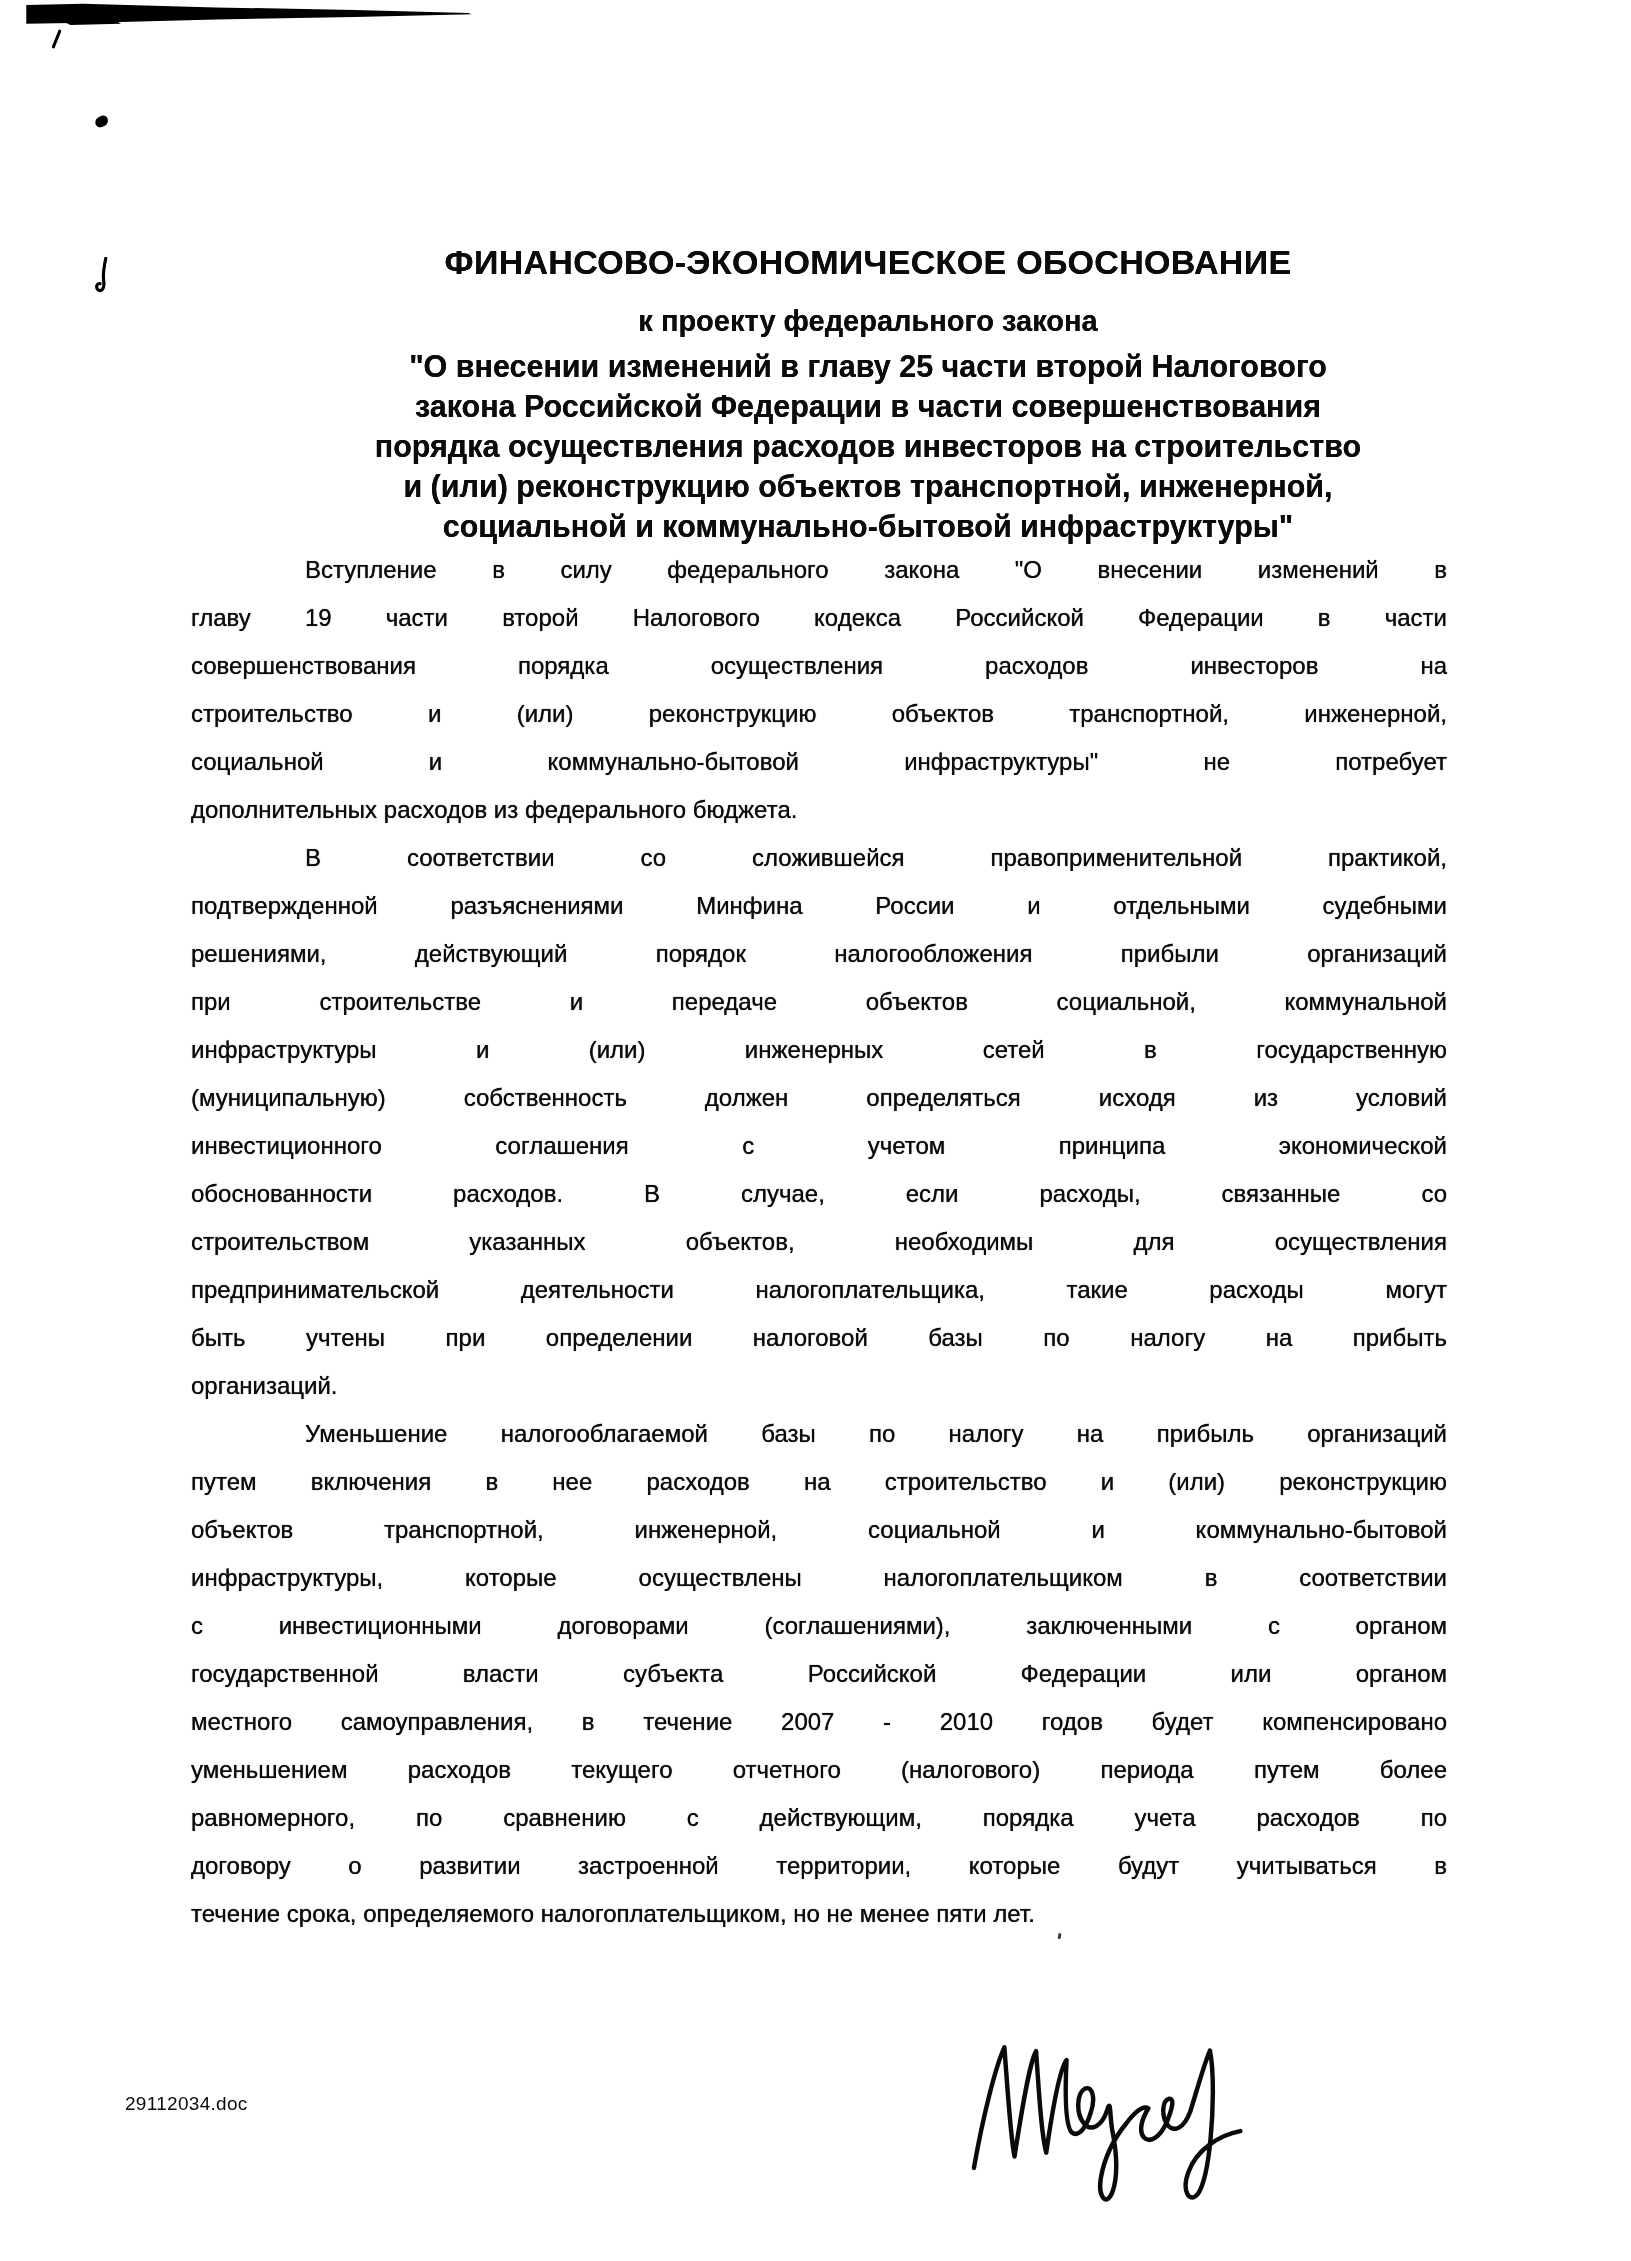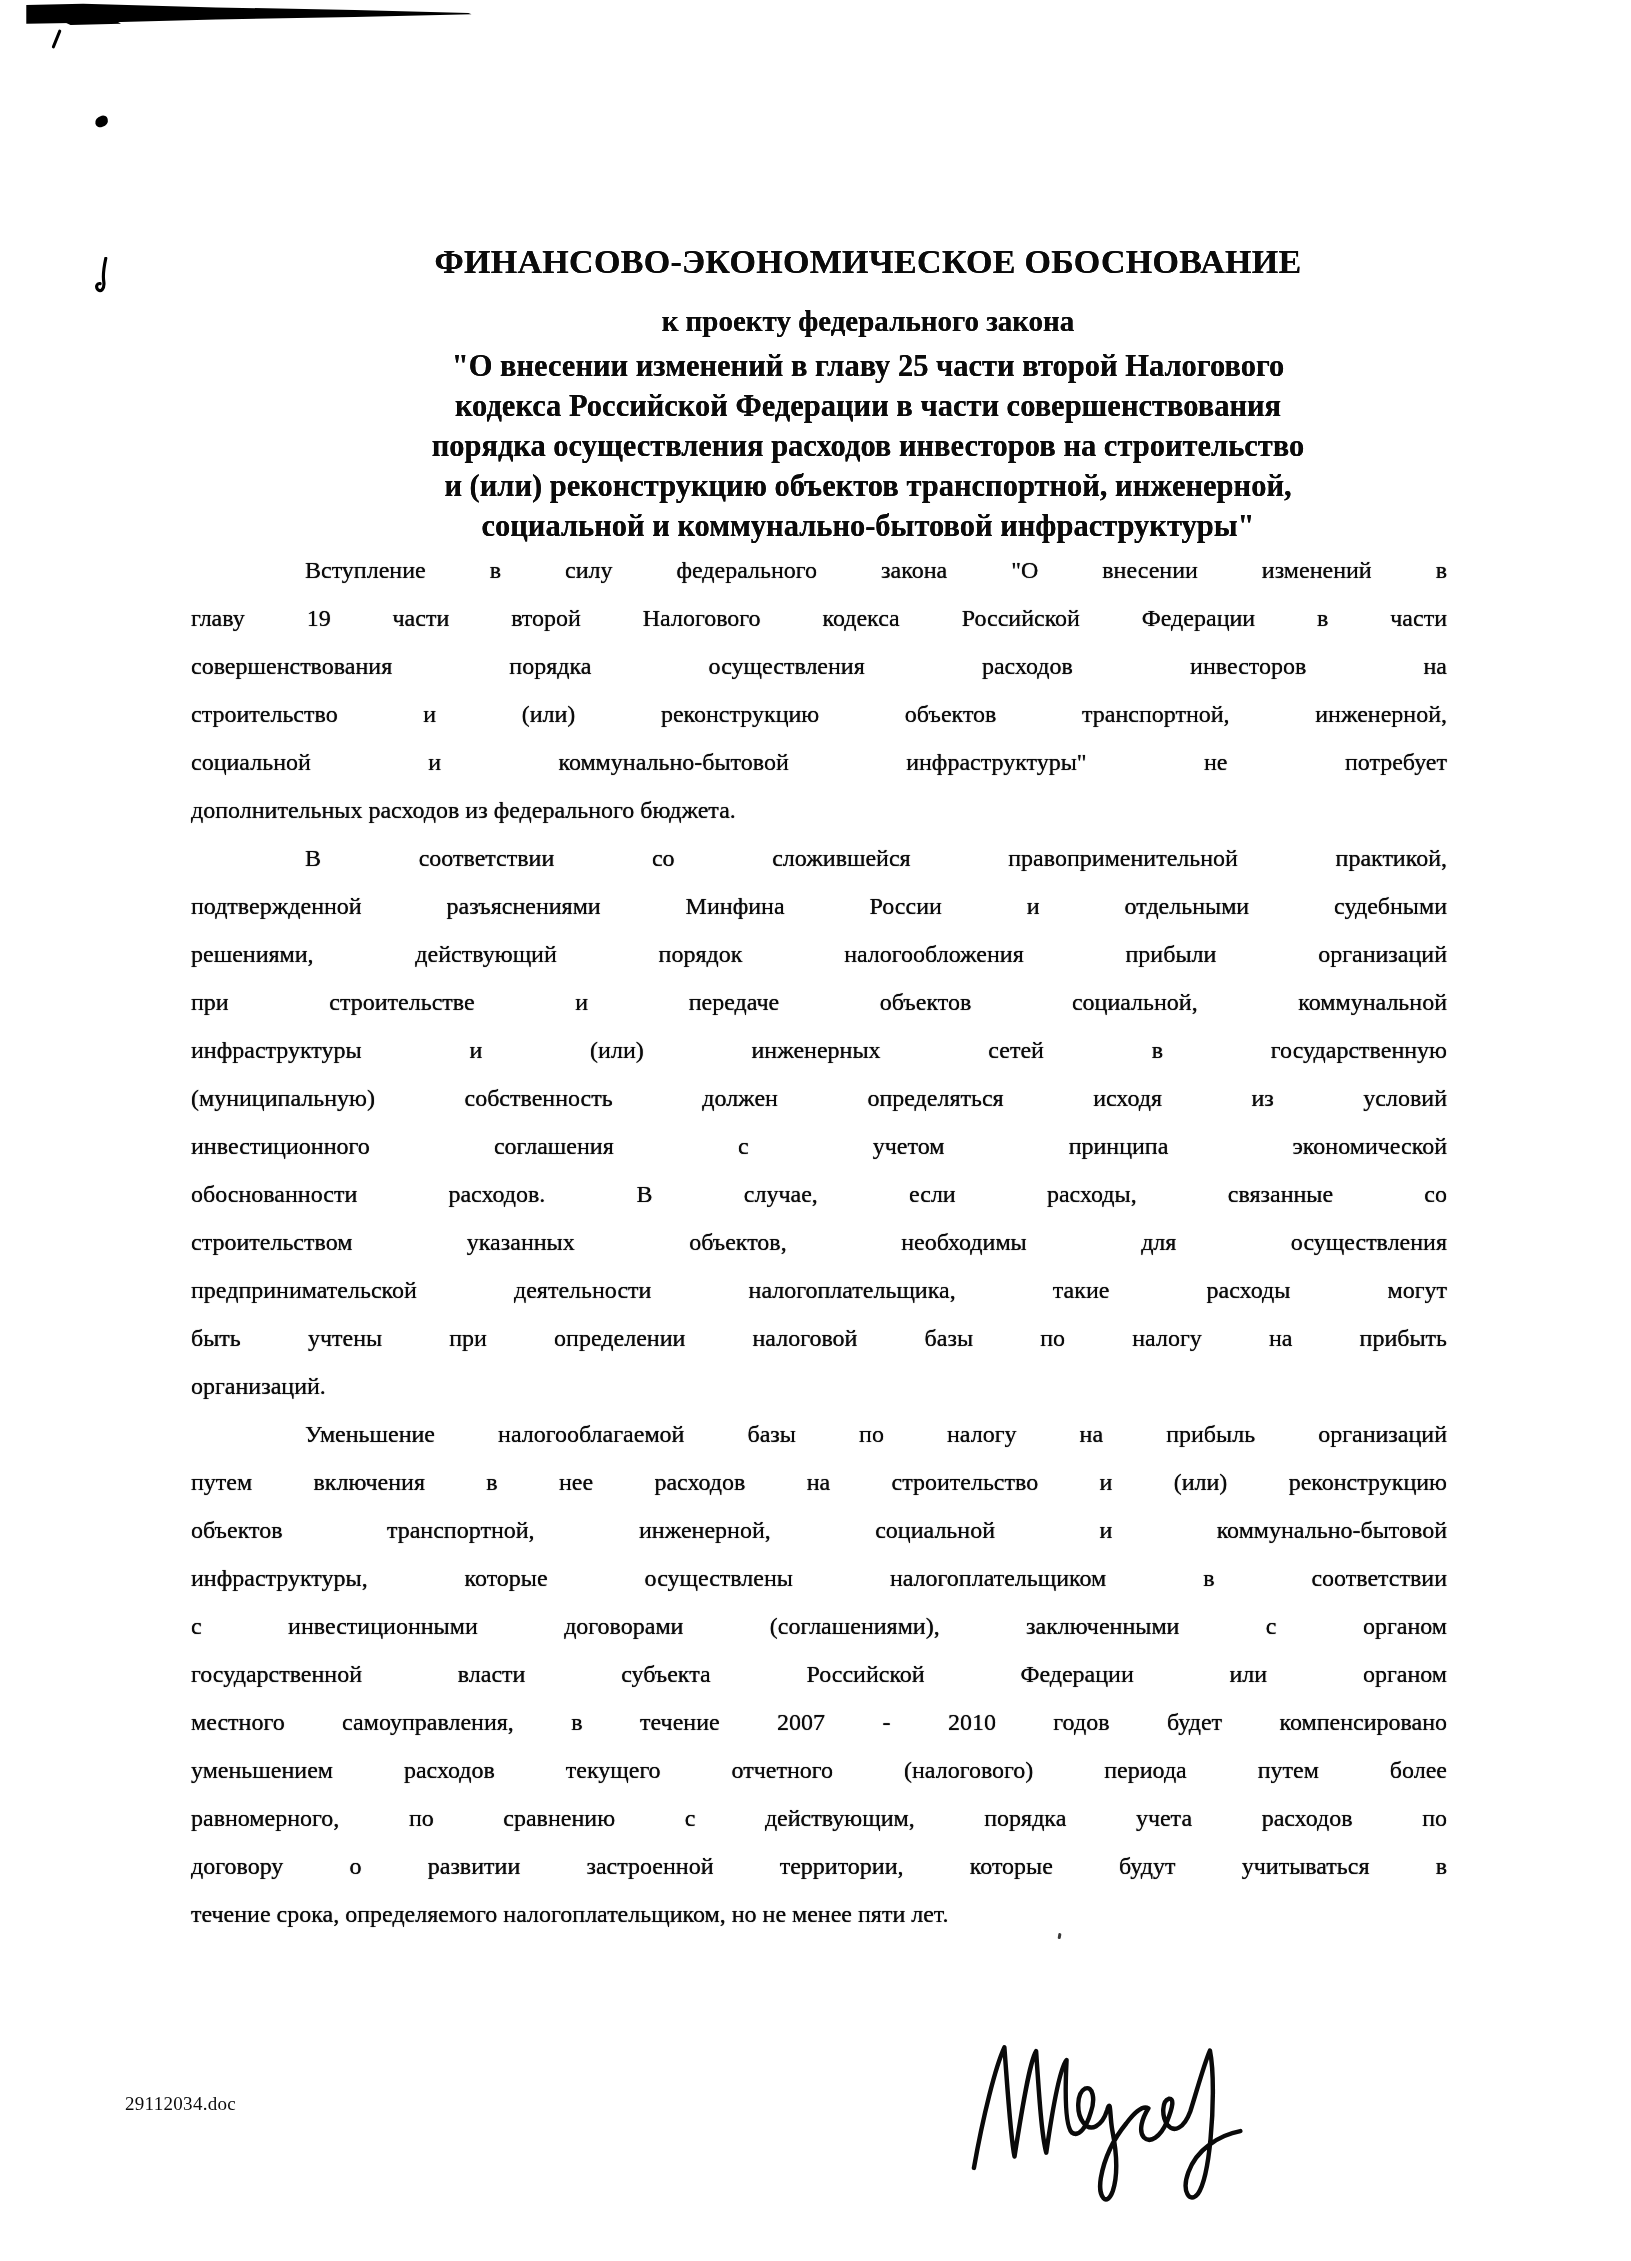"ФИНАНСОВО-ЭКОНОМИЧЕСКОЕ ОБОСНОВАНИЕ" .page { font-family: Liberation Serif, serif -> Liberation Sans, sans-serif }
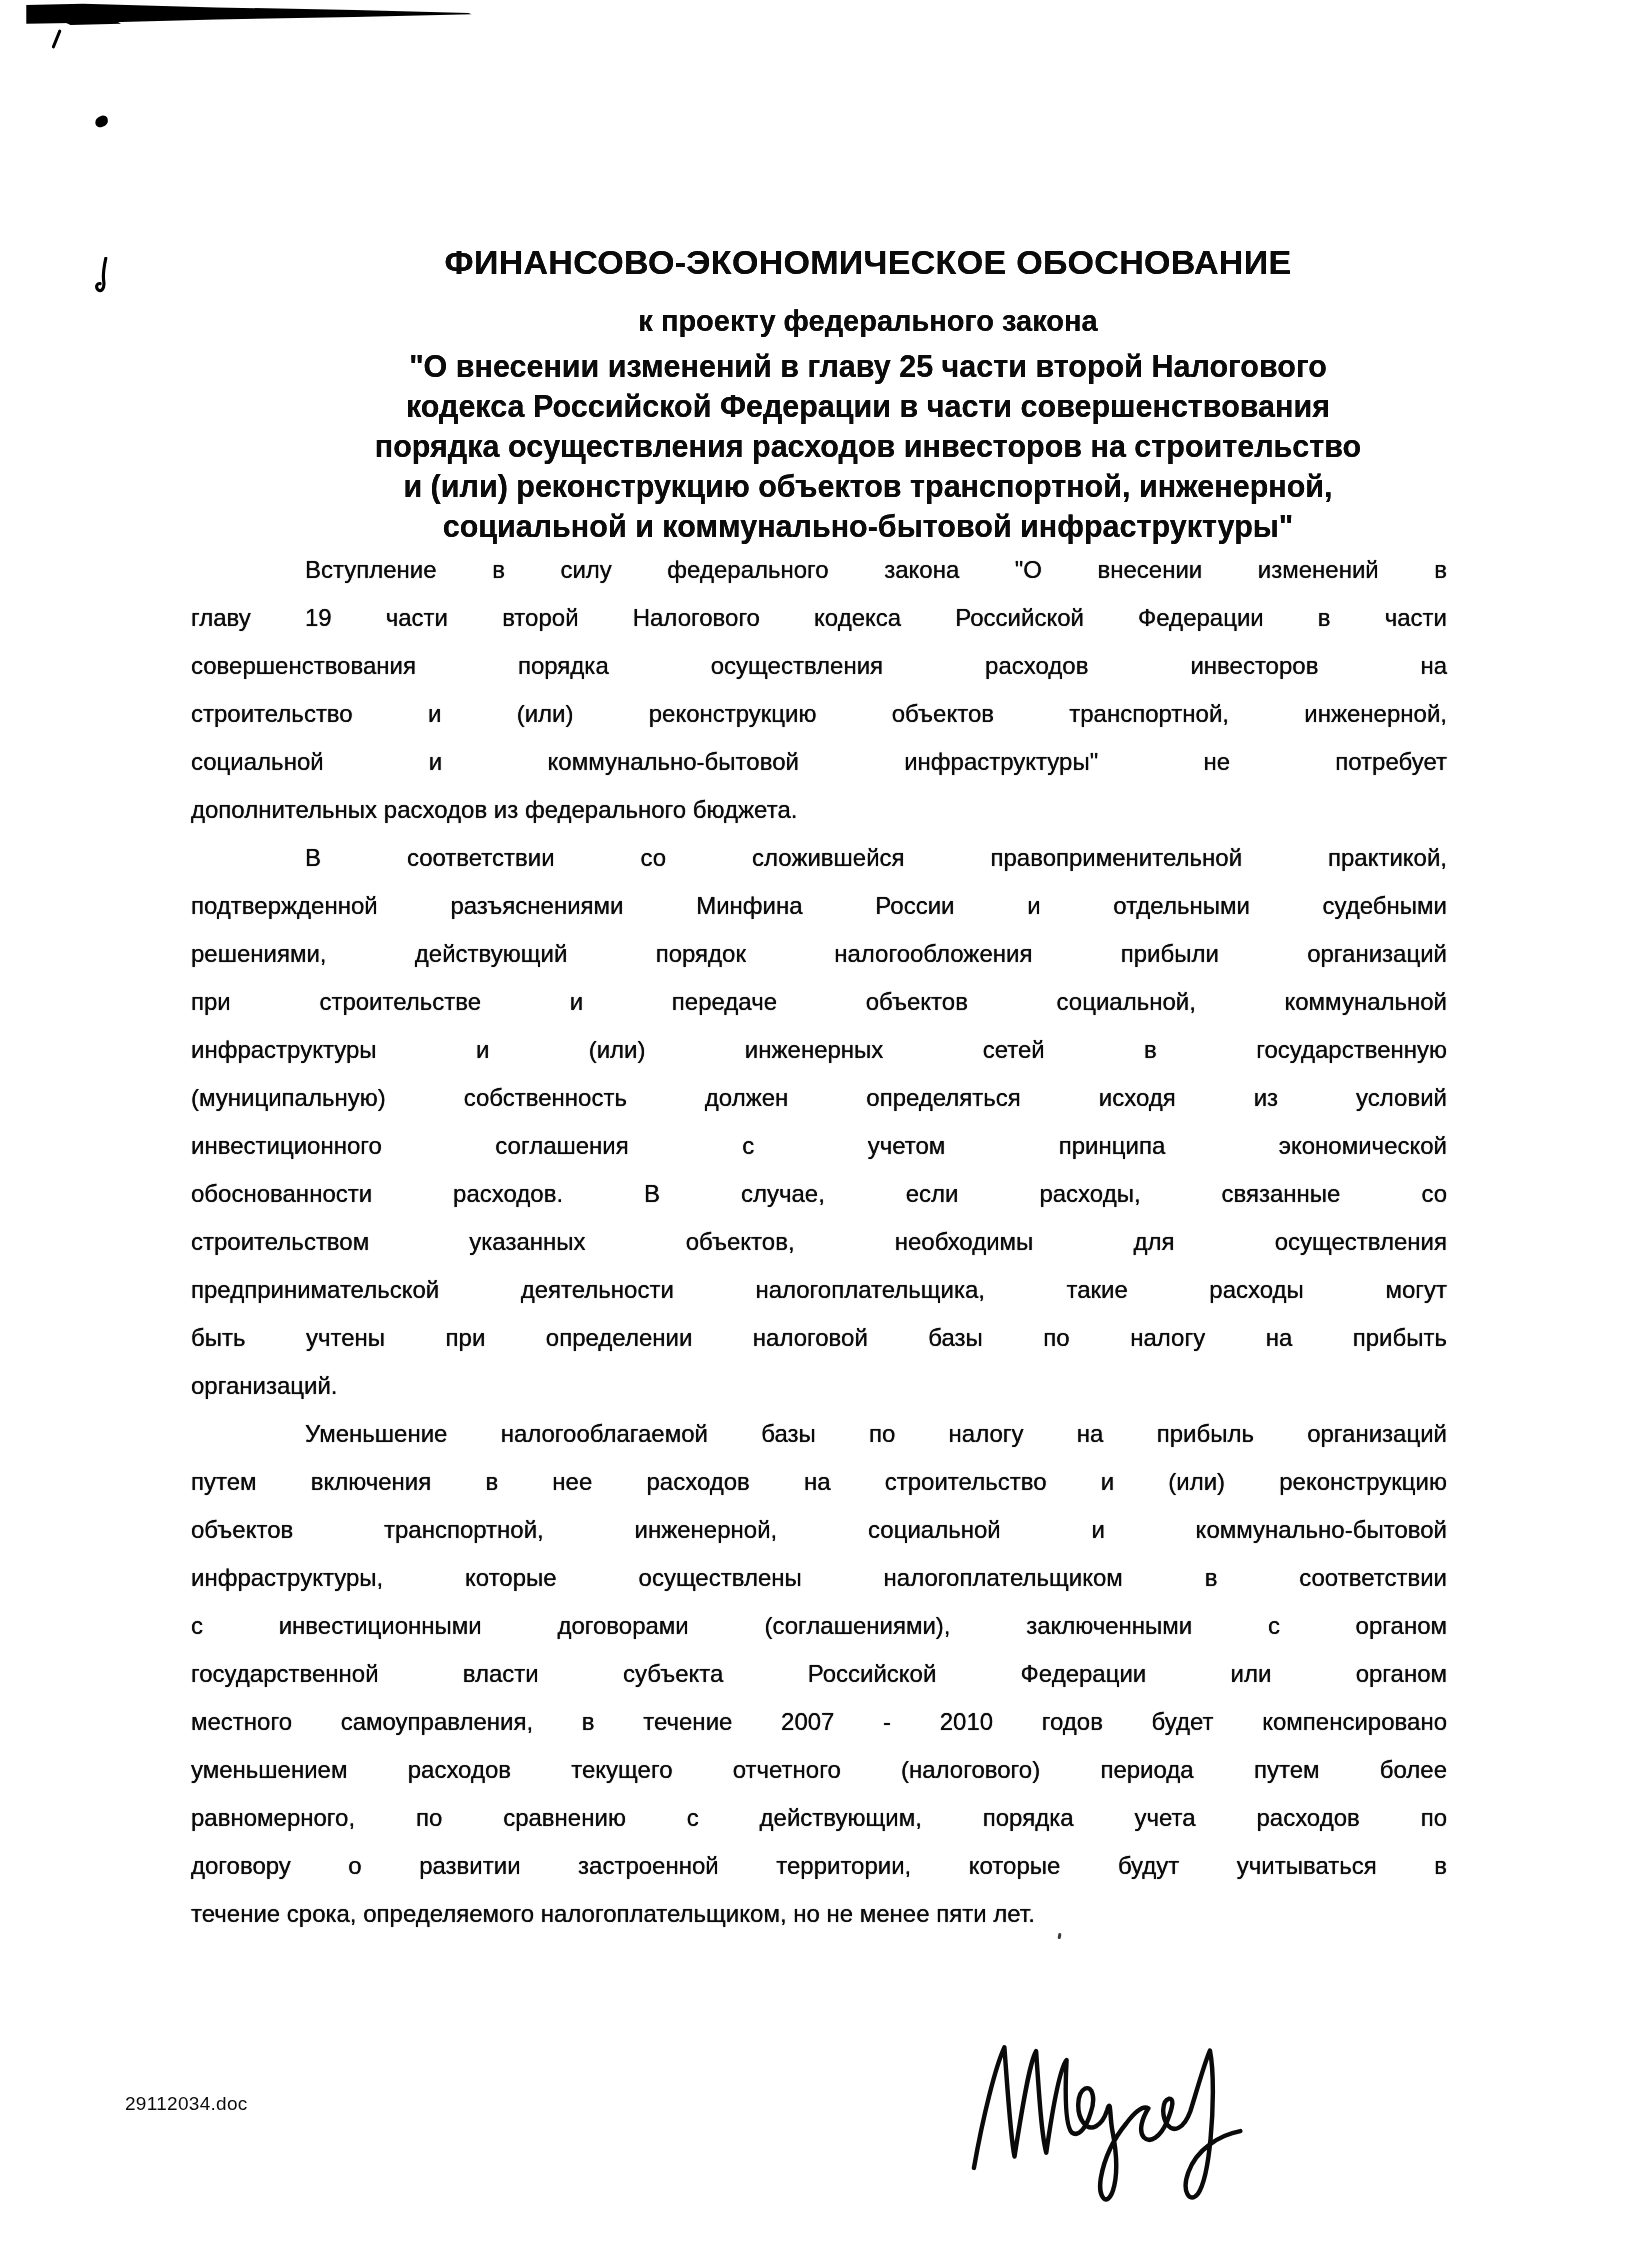"кодекса Российской Федерации в части" div.law-line { text: кодекса -> закона }
